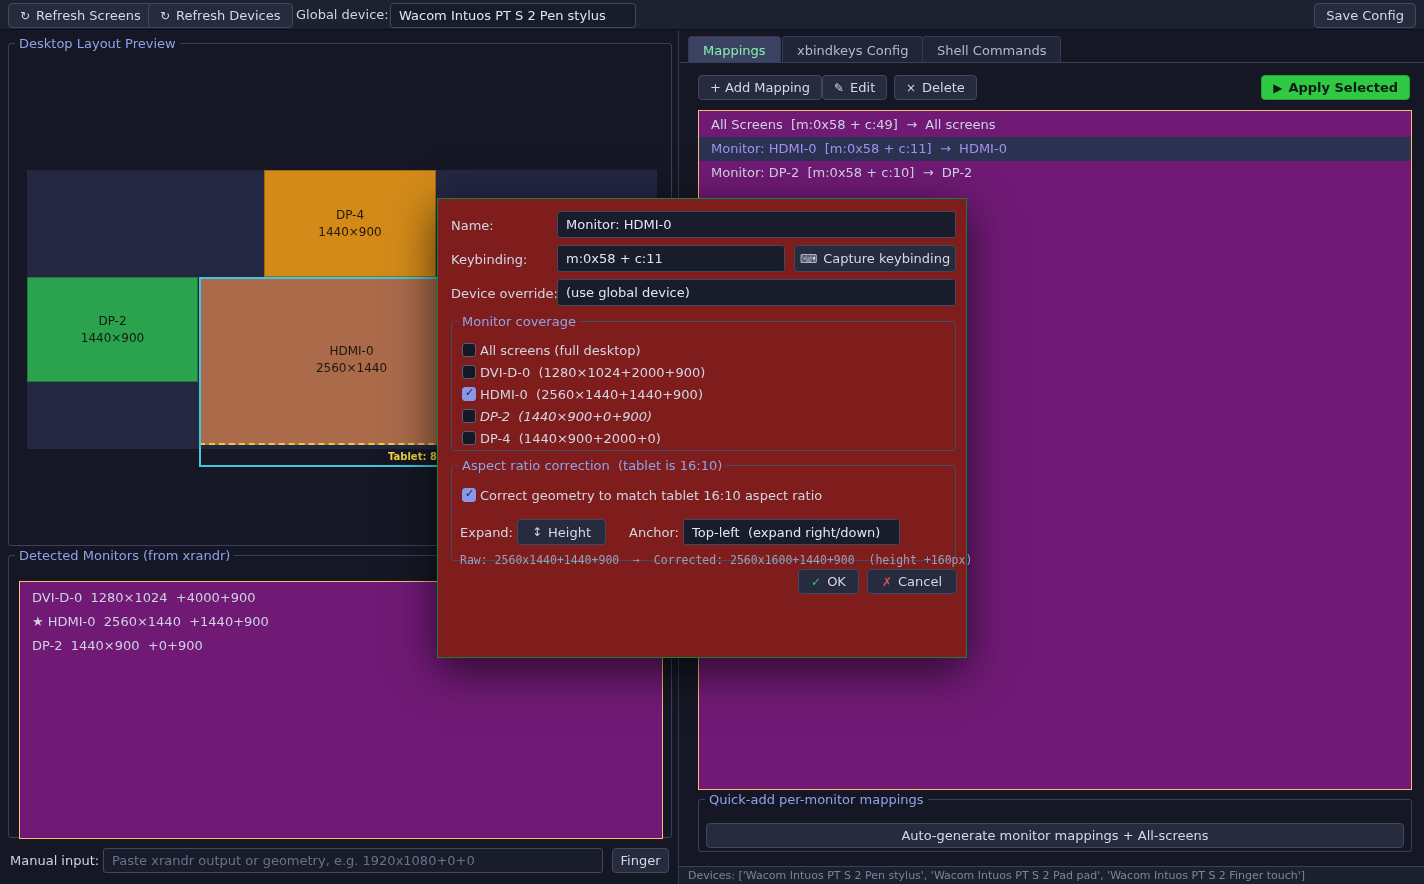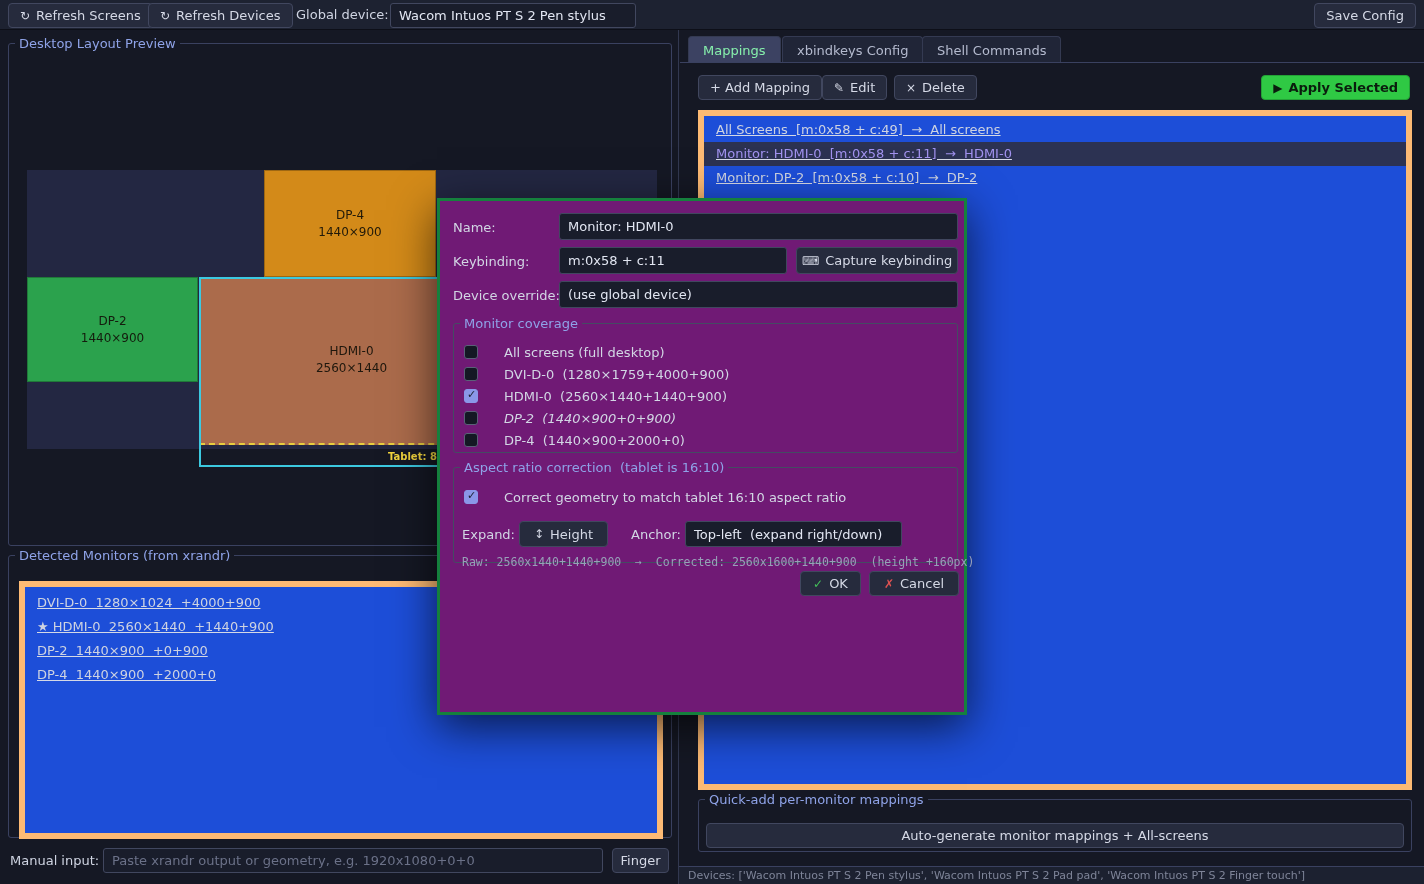"All Screens [m:0x58 + c:49]" .listbox { background: #1d4ed8 -> #701a75; border: 6px solid #fdba74 -> 1px solid #fdba74; text-decoration: underline -> none }
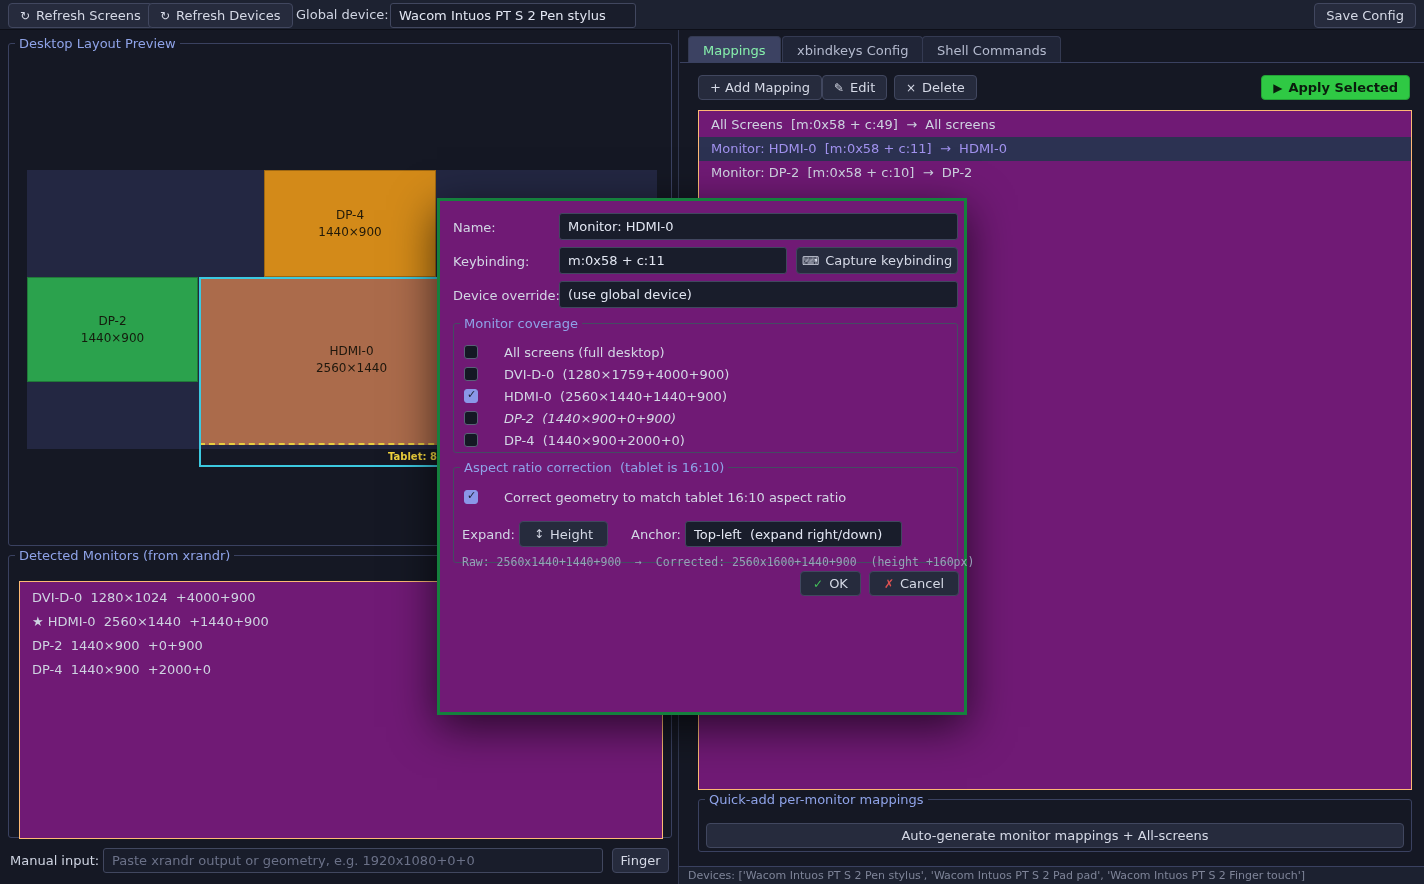"Name:" .dialog { background: #701a75 -> #7f1d1d; border: 3px solid #15803d -> 1px solid #15803d; height: 517px -> 460px }
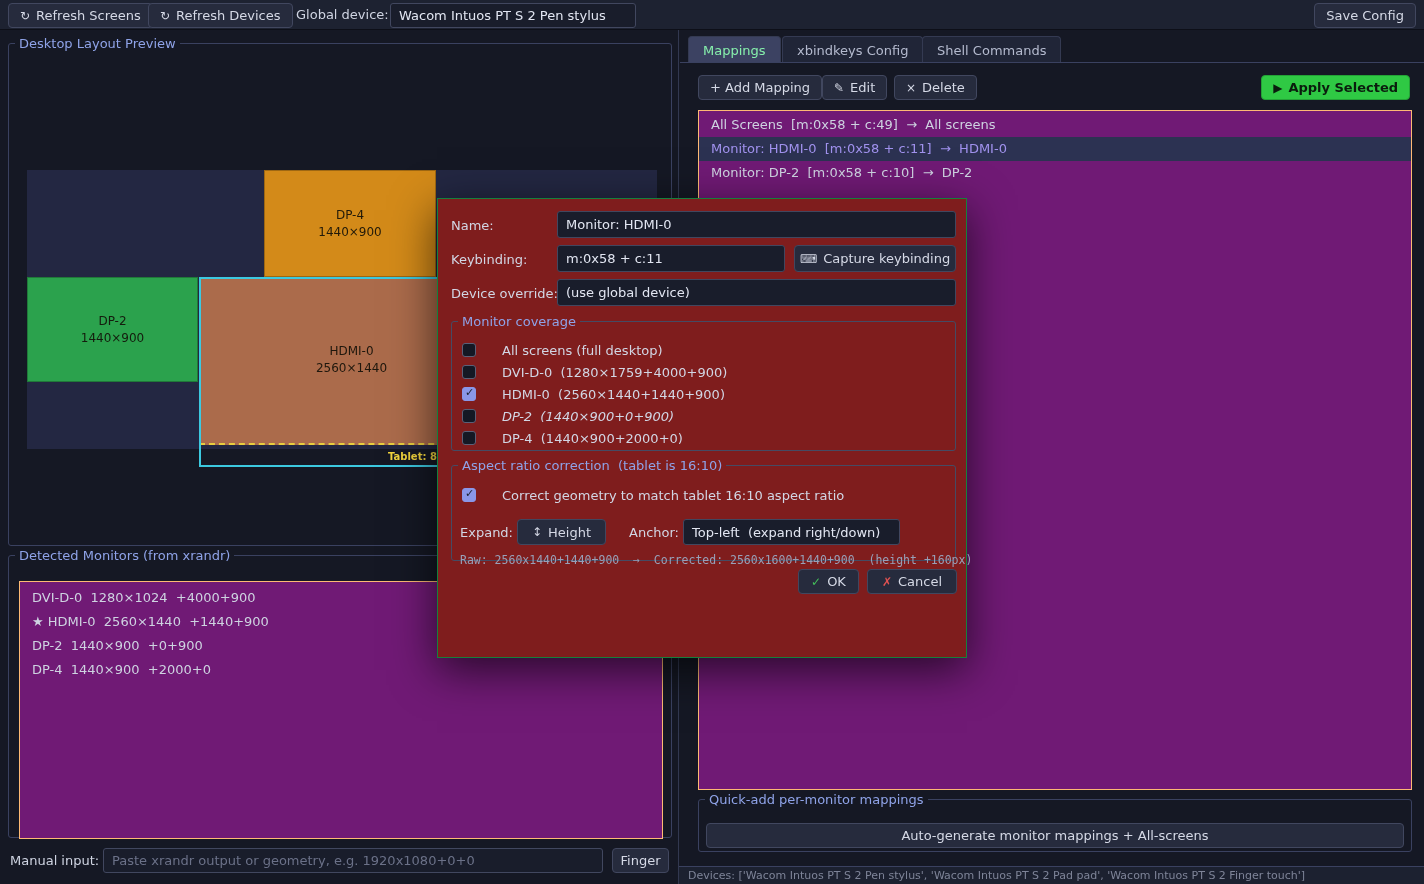"All screens (full desktop)" .cbrow { gap: 26px -> 4px }
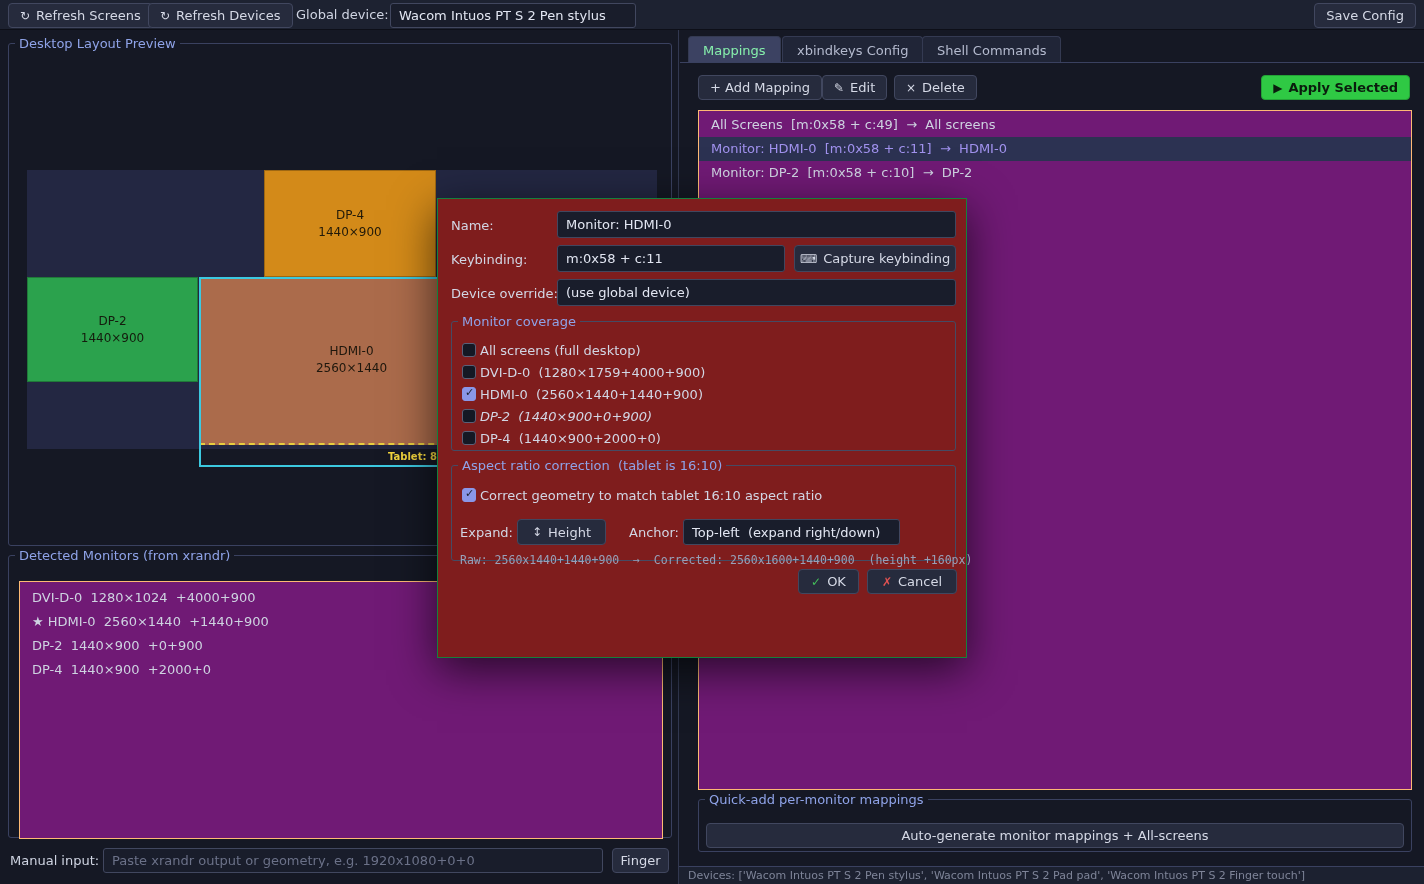"DVI-D-0 (1280×1759+4000+900)" span.cblabel { text: 1759+4000+900 -> 1024+2000+900 }
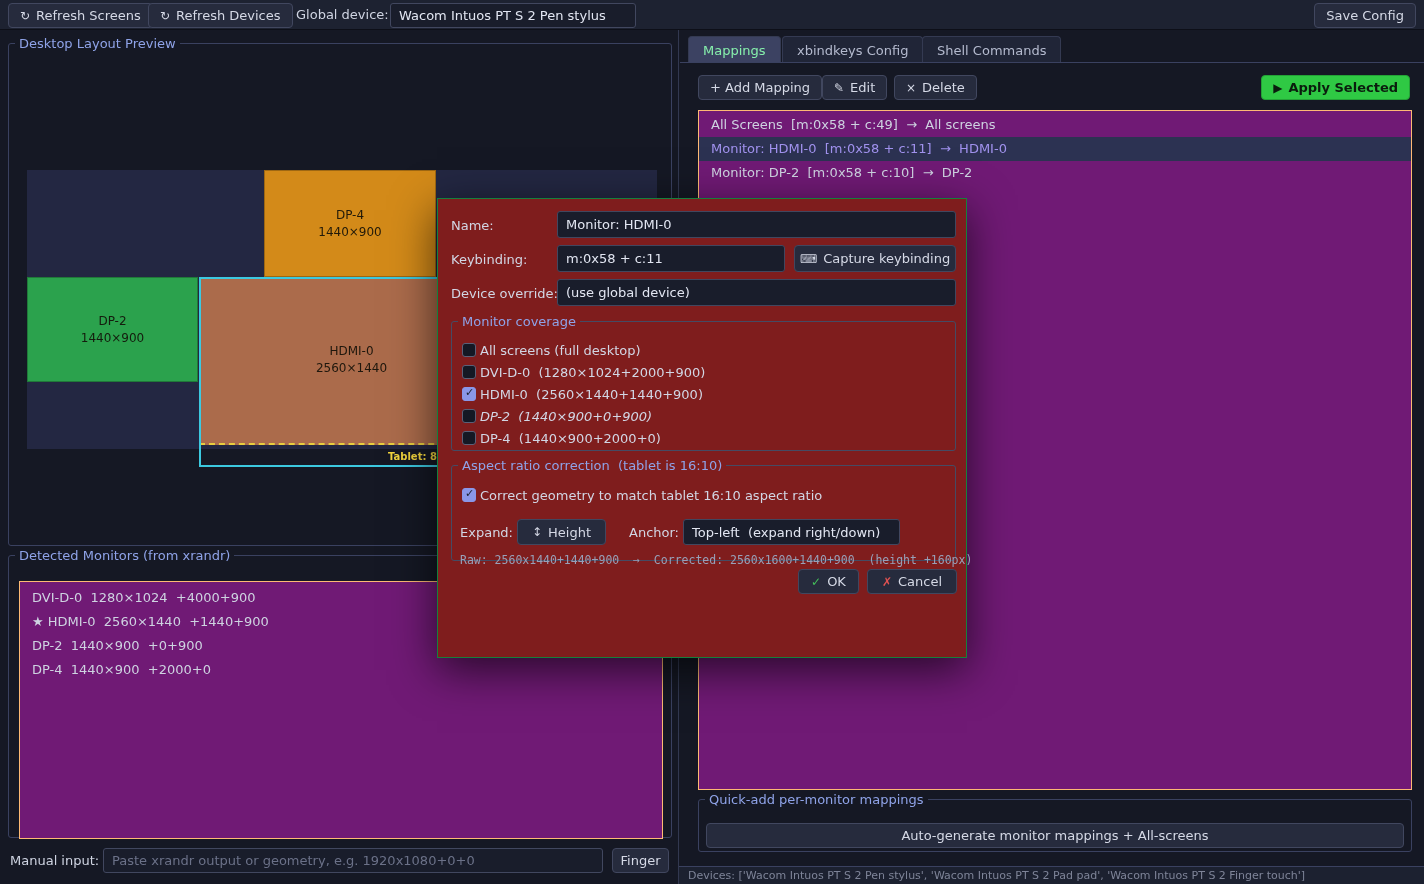"DP-4 1440×900 +2000+0" div.listrow { html: <div>DP-4 1440×900 +2000+0</div> -> none }
